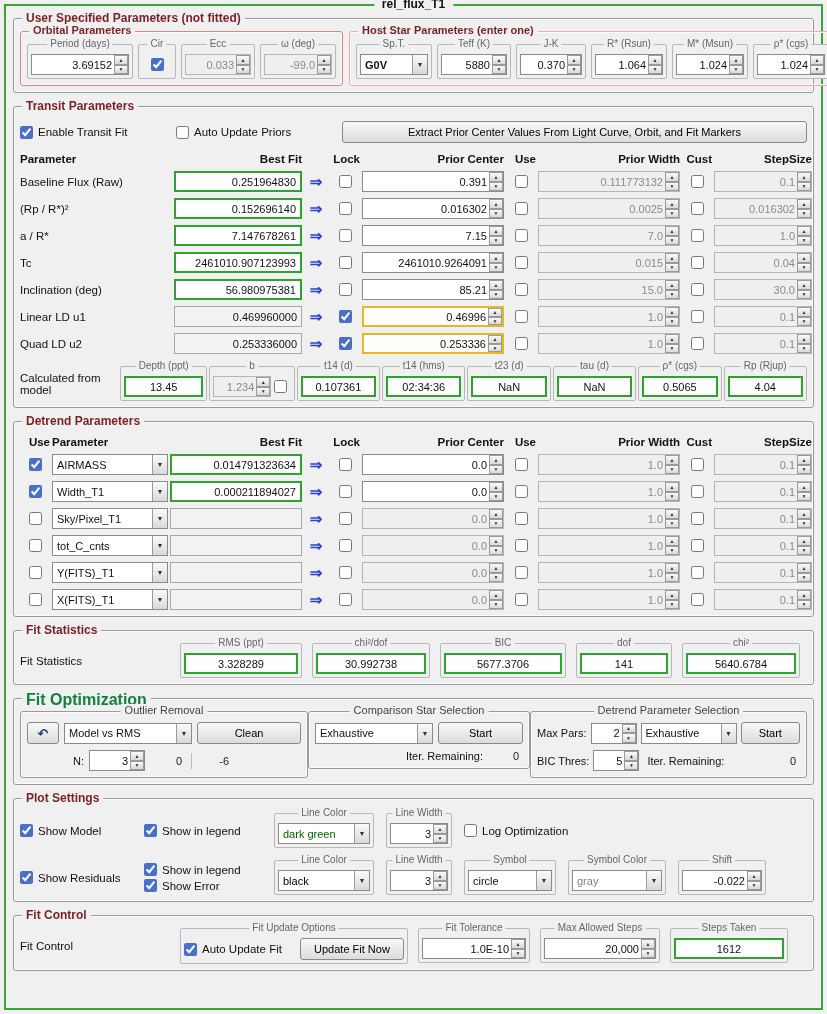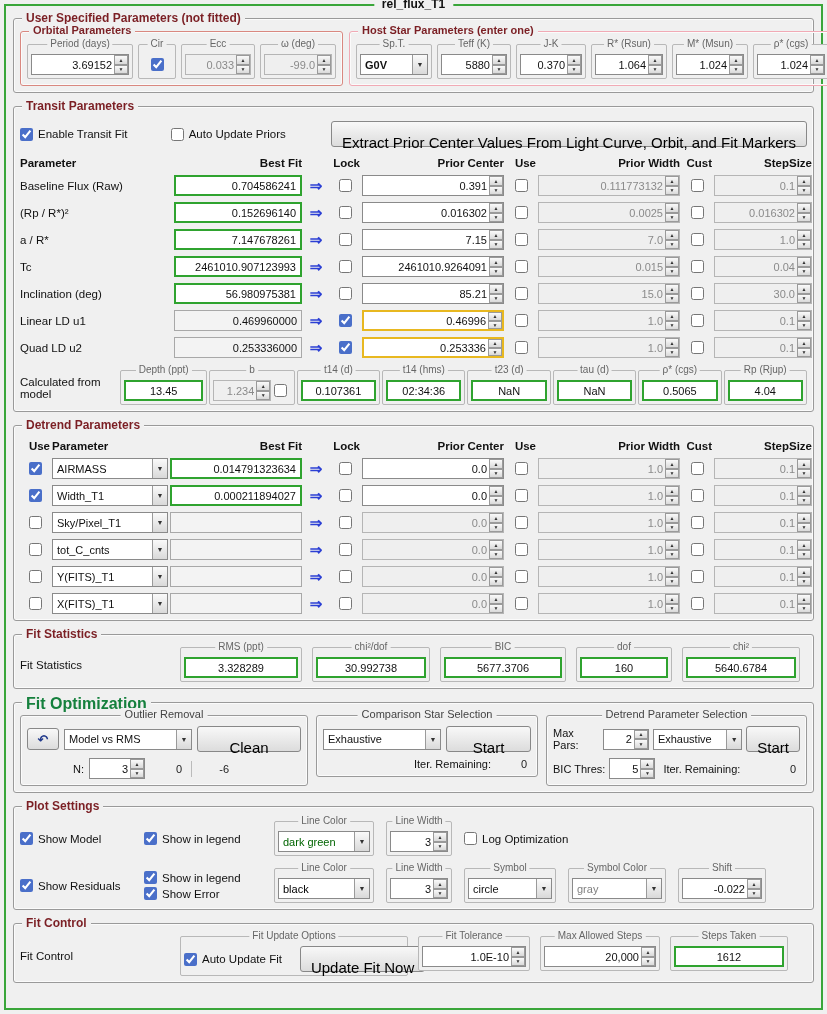"Extract Prior Center Values From" .btn { font-size: 15px -> 11px; padding: 12px 10px -> 0 10px }
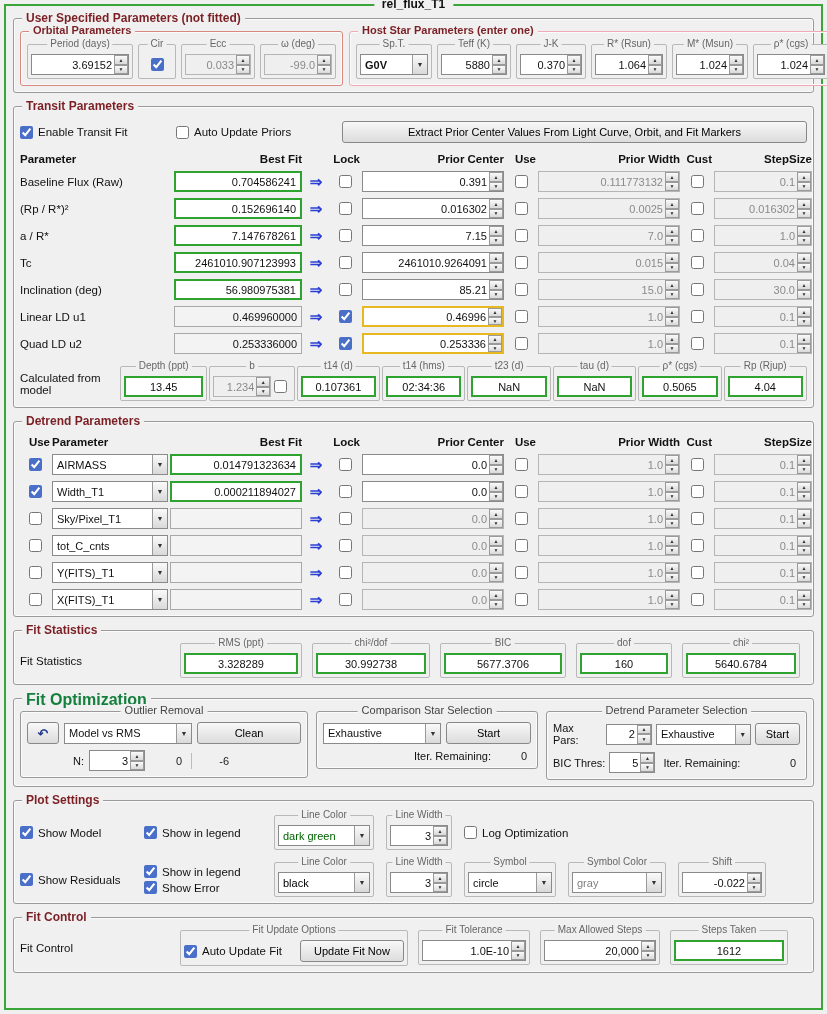"0.704586241" div.green-box { text: 0.704586241 -> 0.251964830 }
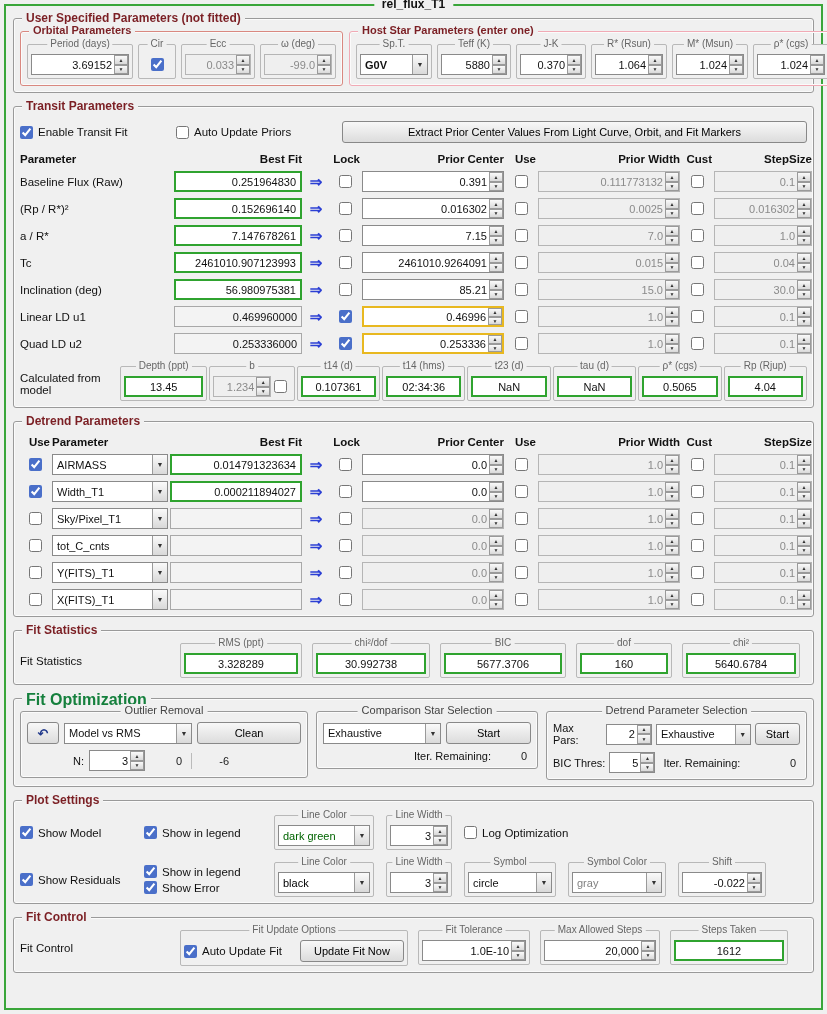"160" div.green-box { text: 160 -> 141 }
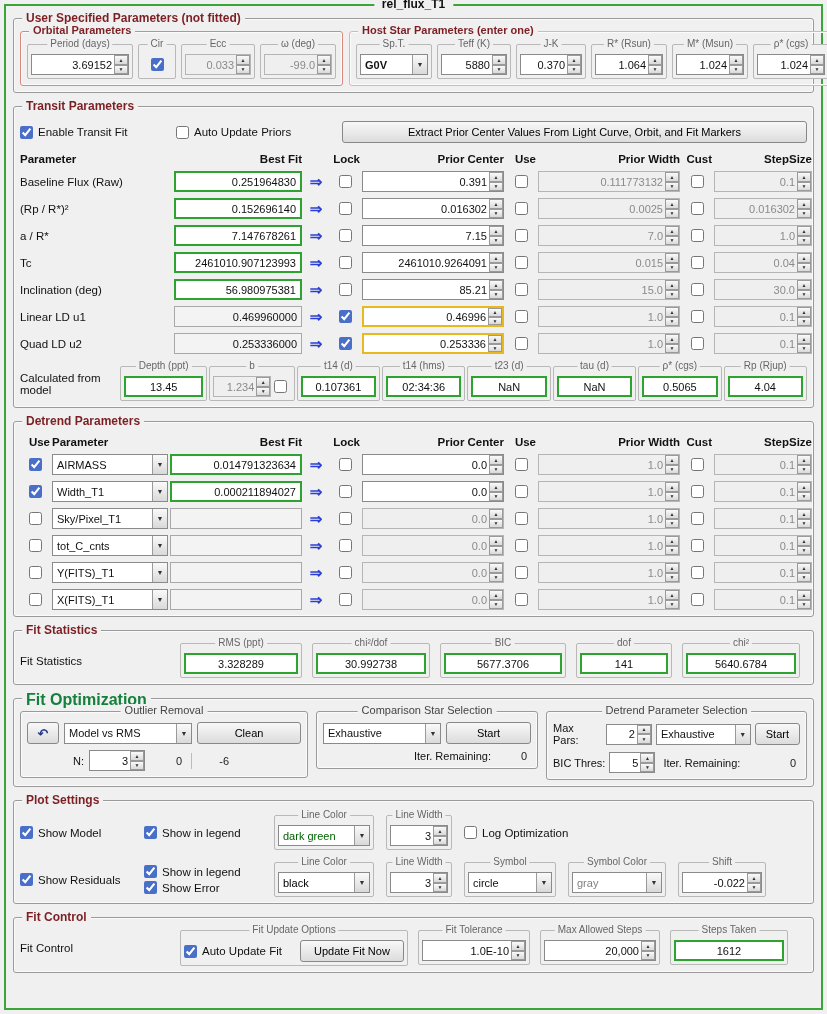"Outlier Removal" div.hrow { gap: 8px -> 0 }
